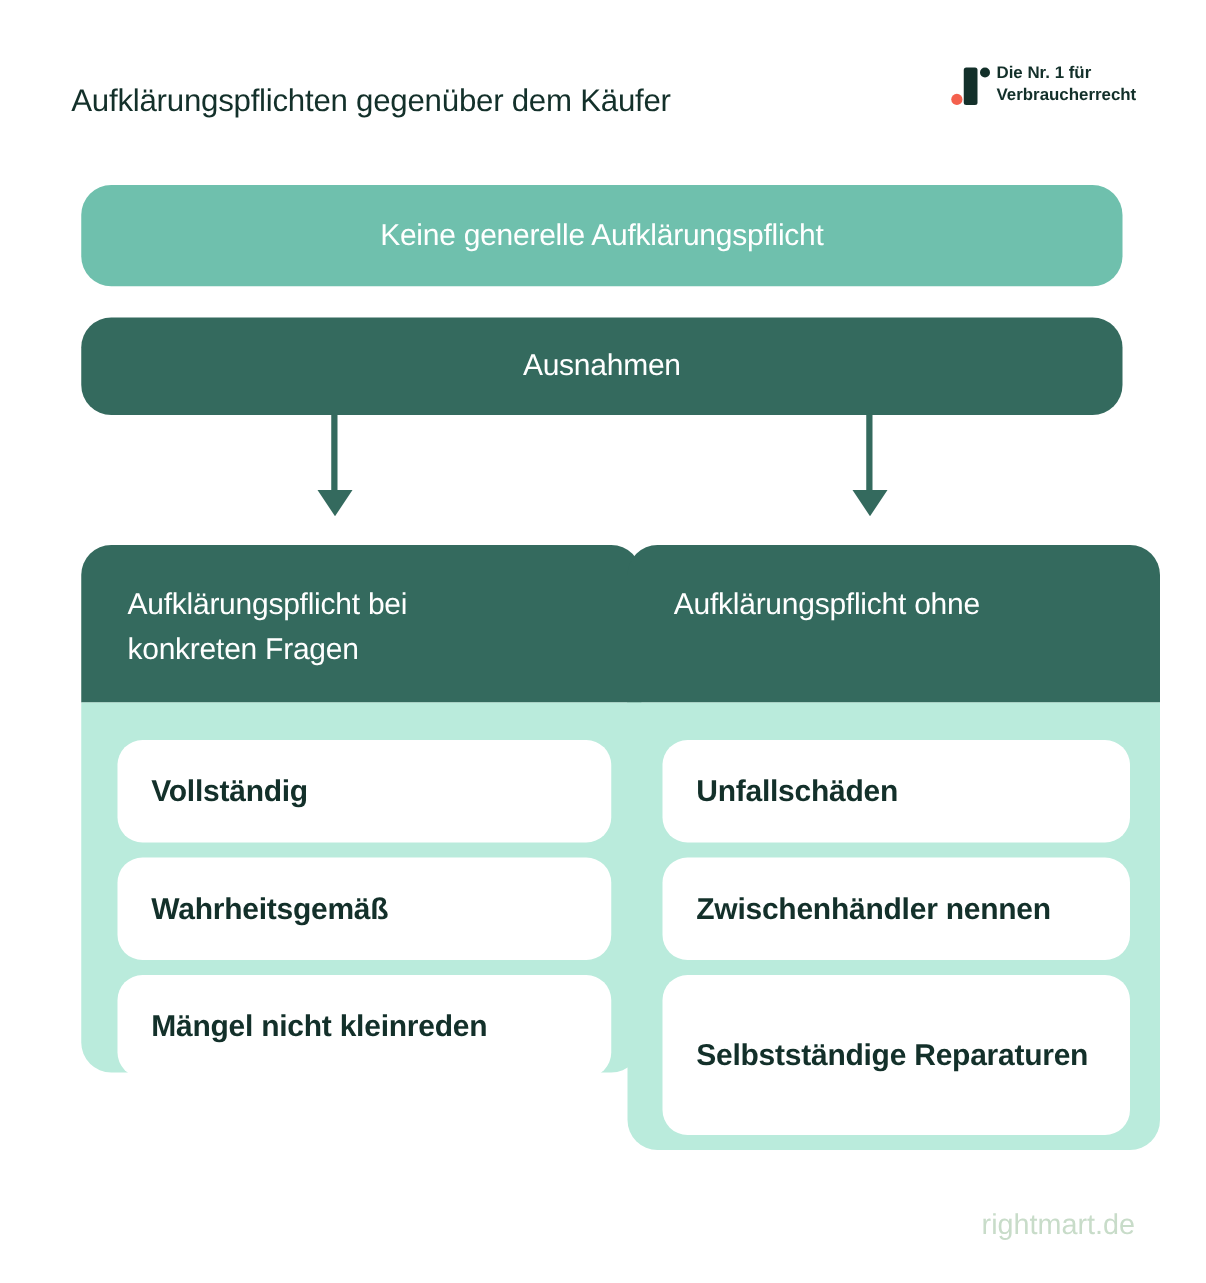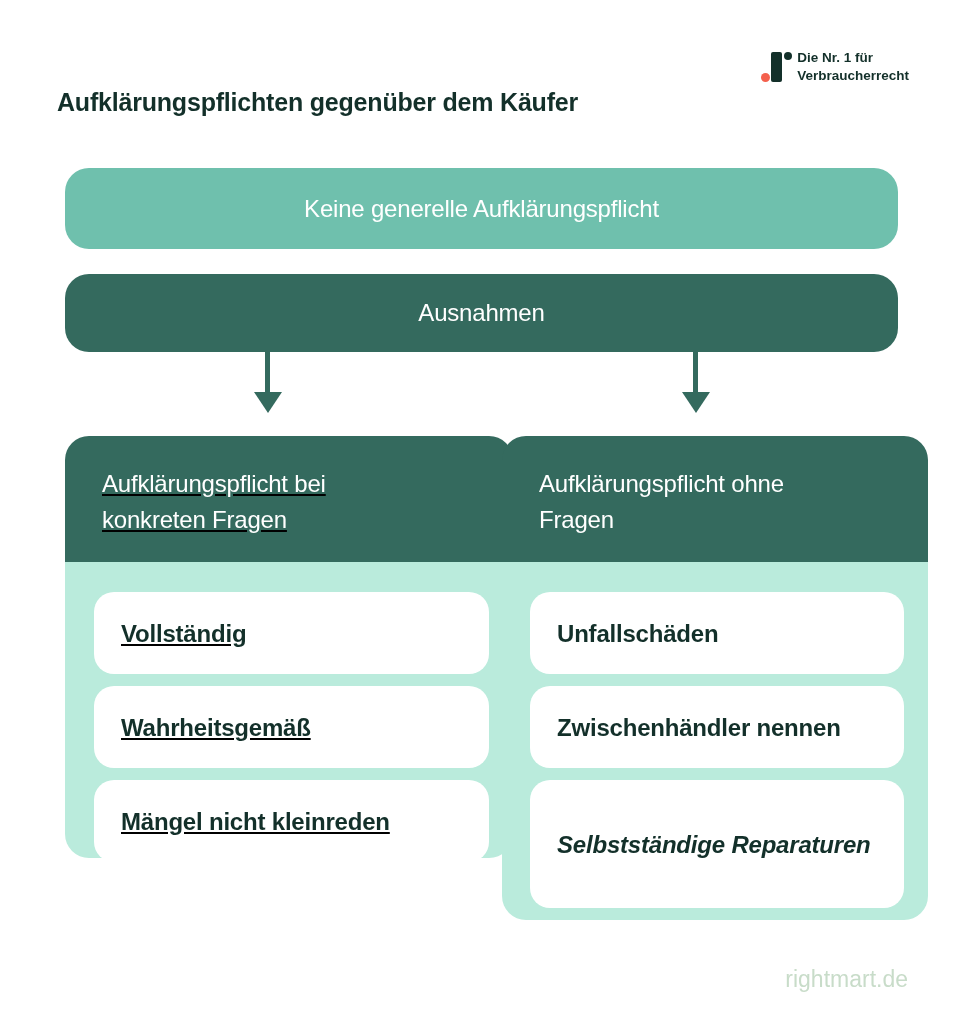"Die Nr. 1 für" .logo { align-items: center -> flex-end }
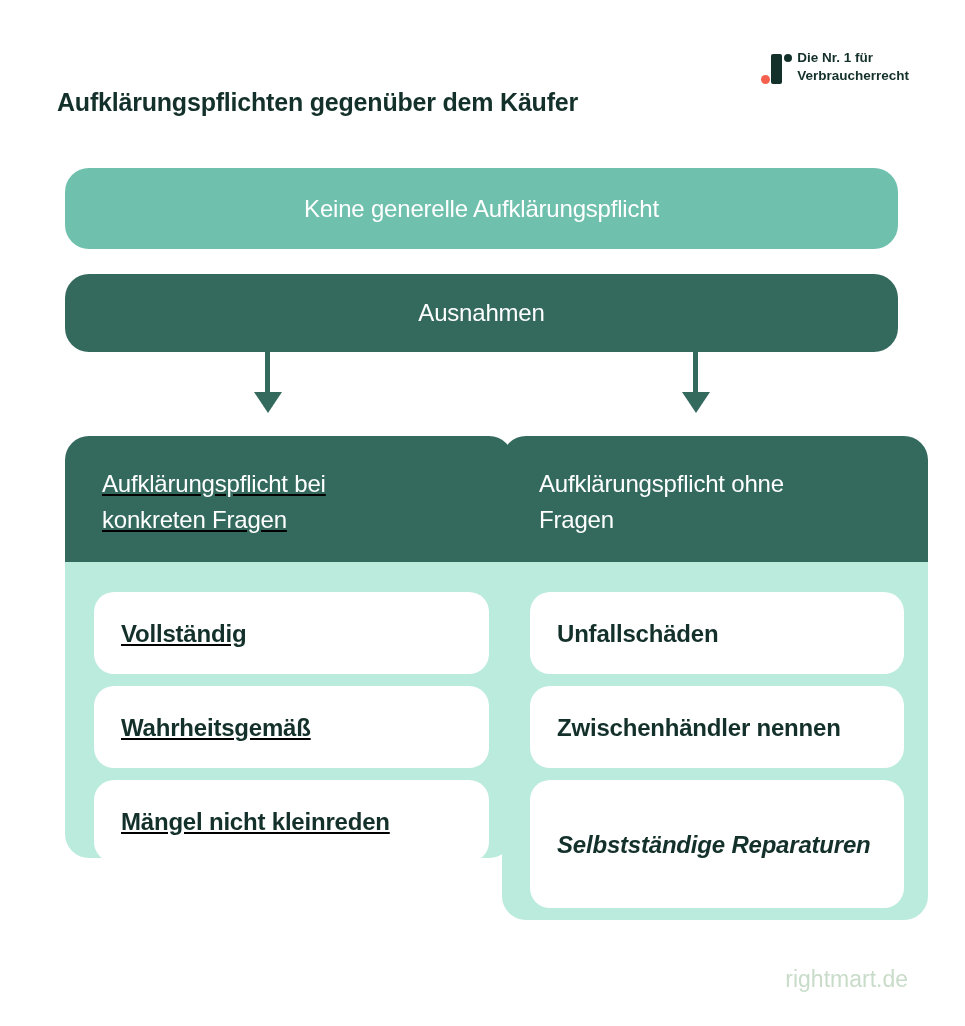"Aufklärungspflichten gegenüber dem" .title { font-weight: 700 -> 400; top: 71px -> 50px }
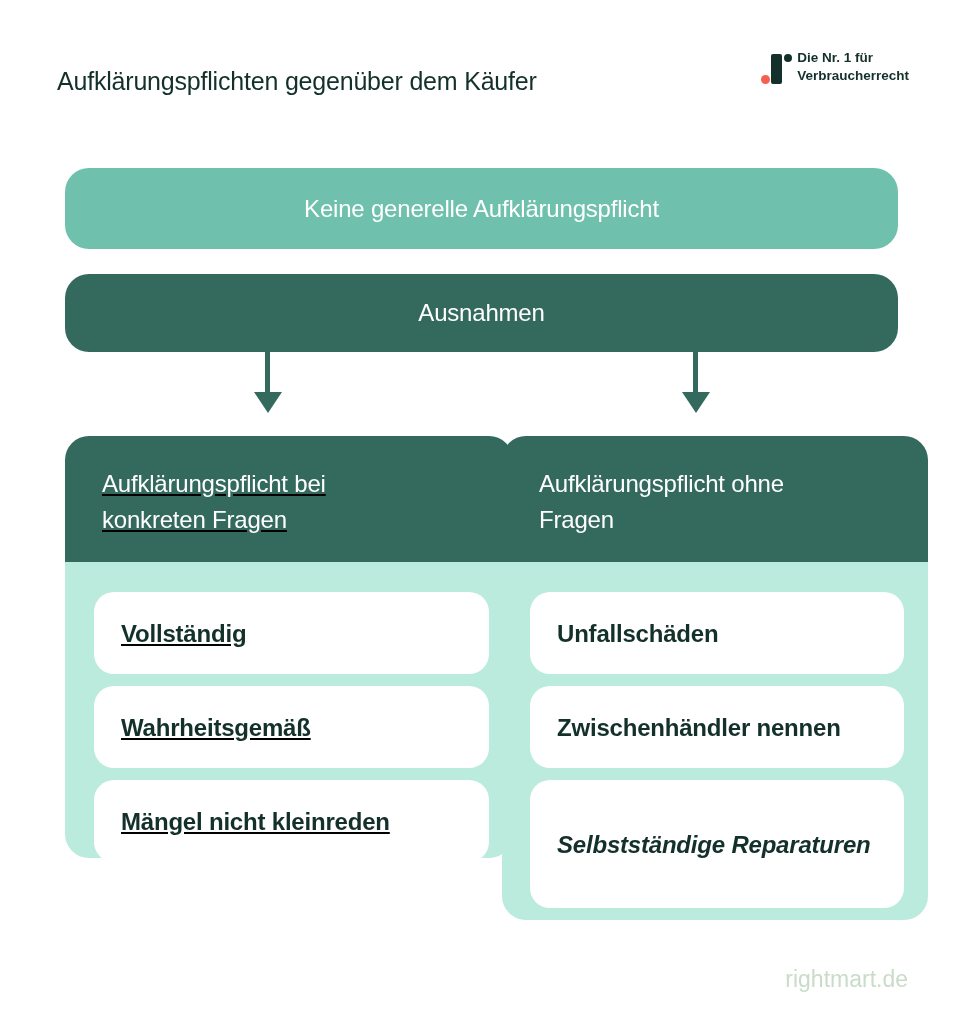"Keine generelle Aufklärungspflicht" .banner { margin-top: 20px -> none }
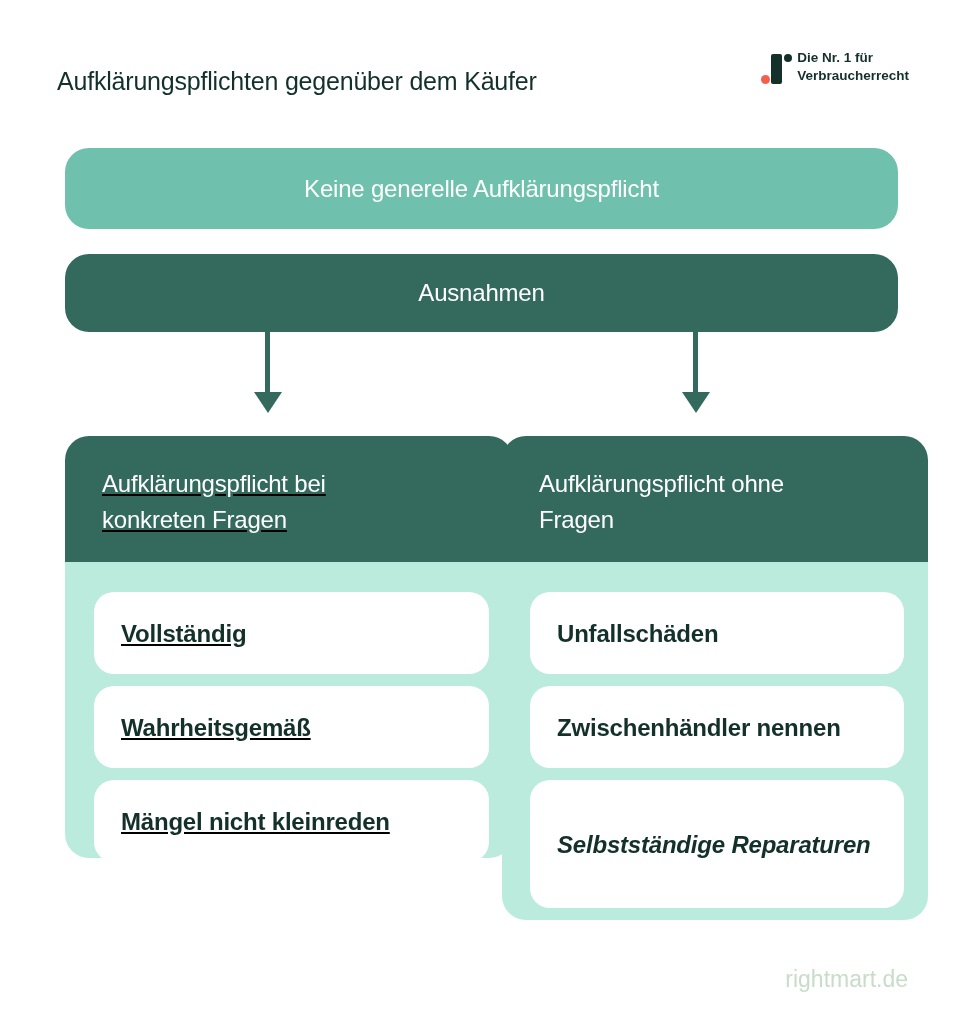"Aufklärungspflicht bei" .column-left { text-decoration: underline -> none }
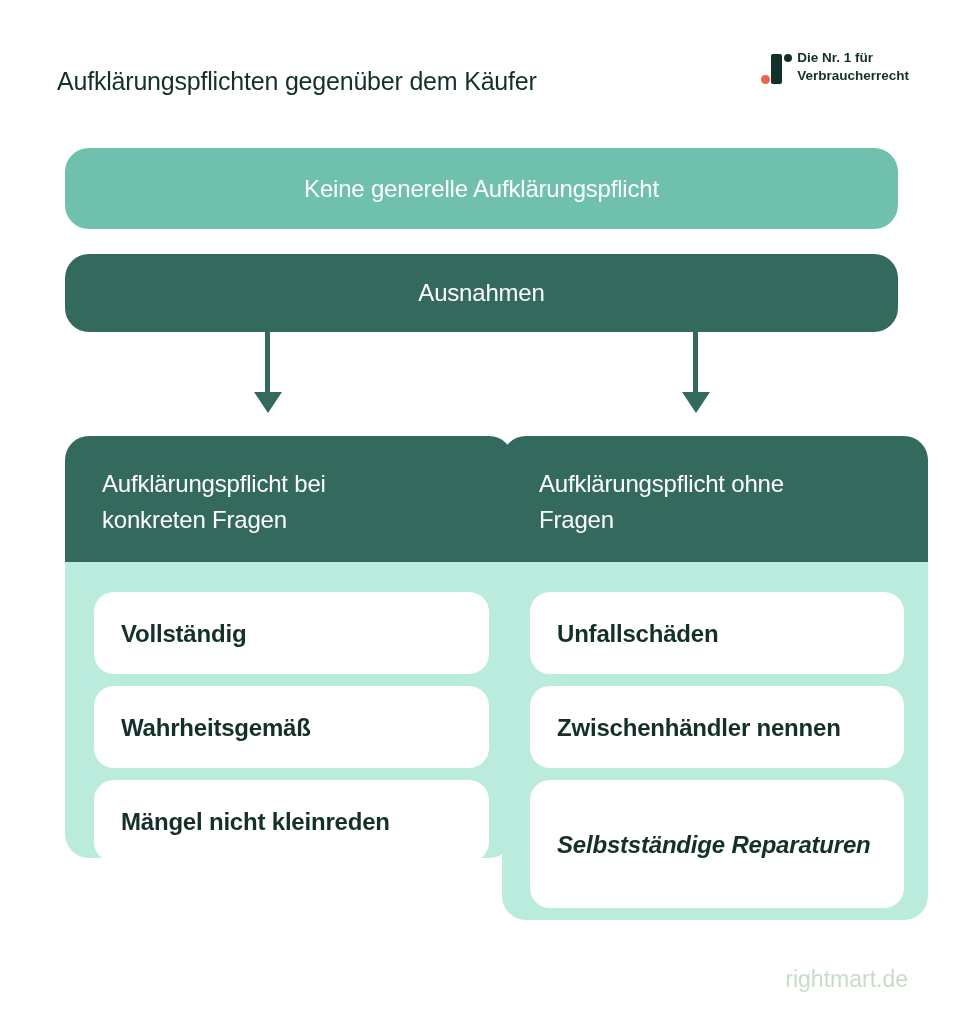"Fragen" span { html: <span>Fragen</span> -> none }
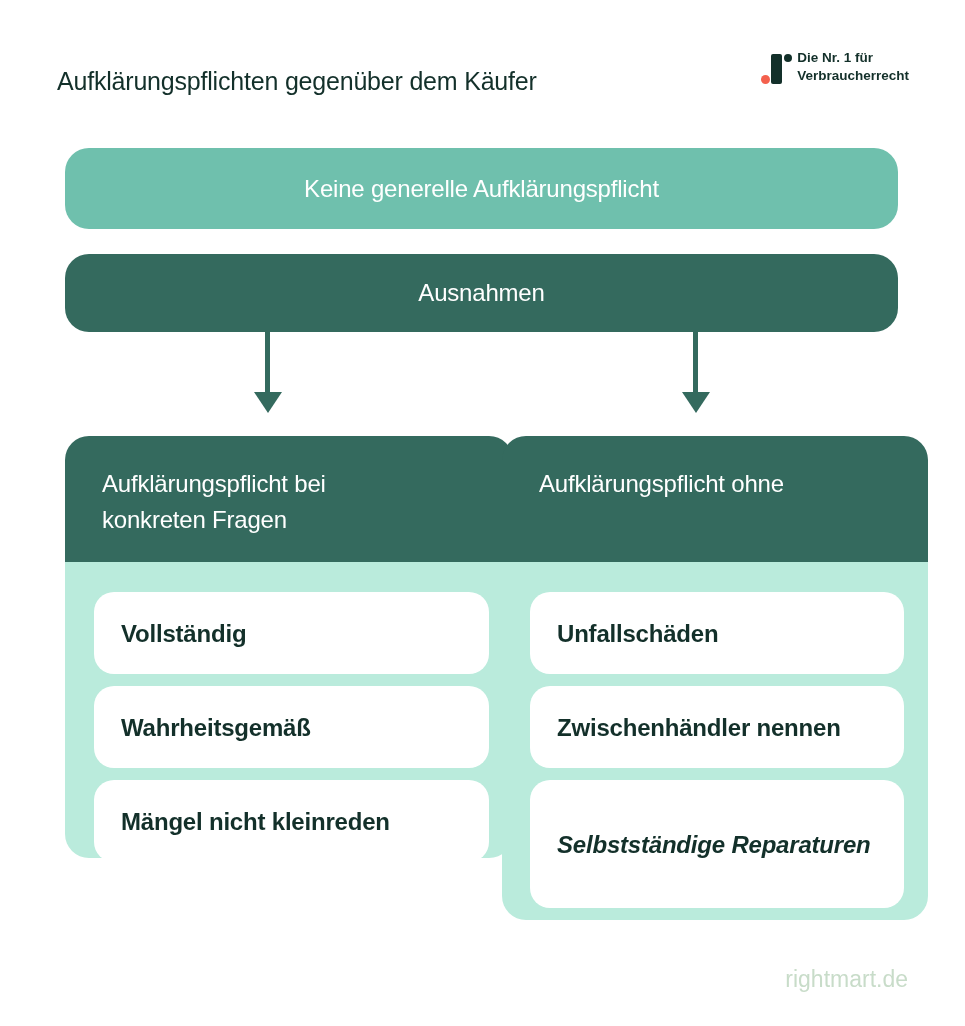"Selbstständige Reparaturen" .card-tall { font-style: italic -> none }
